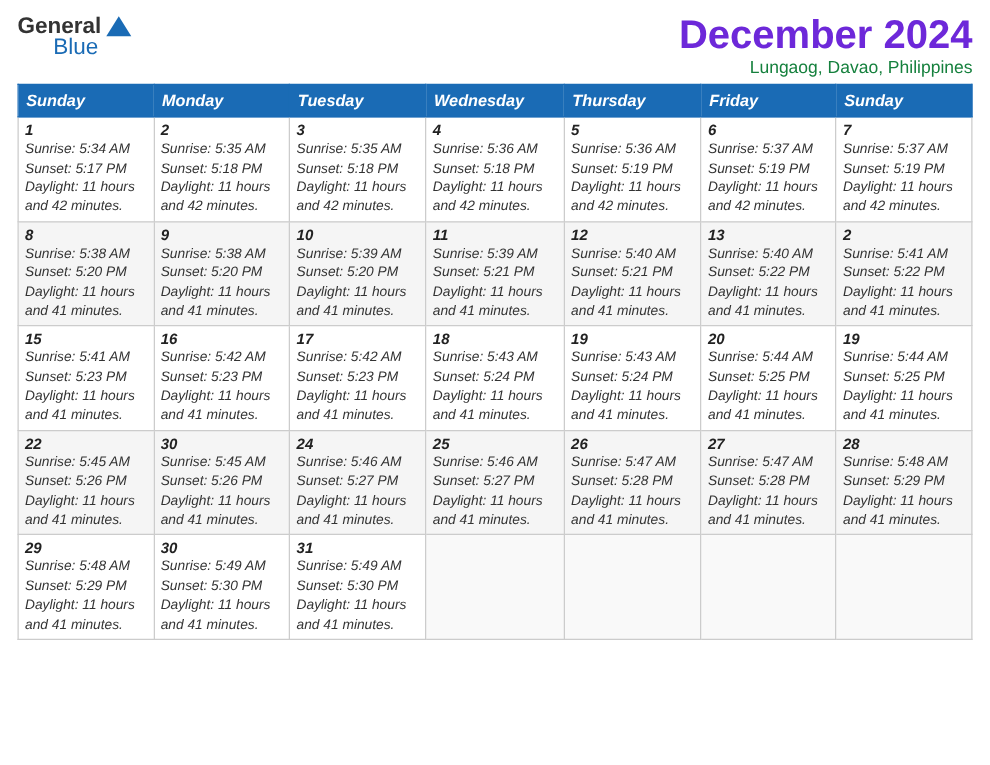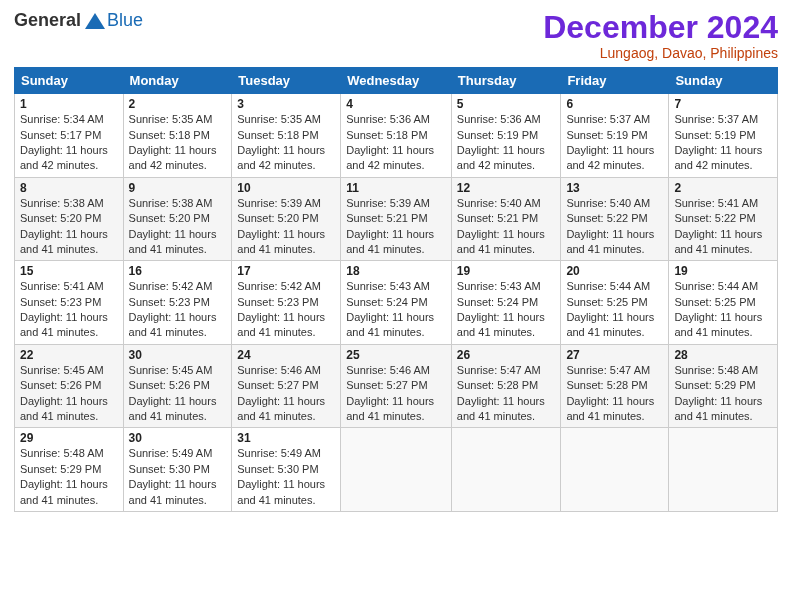"General" .logo { align-items: flex-end -> center; flex-direction: row -> column }
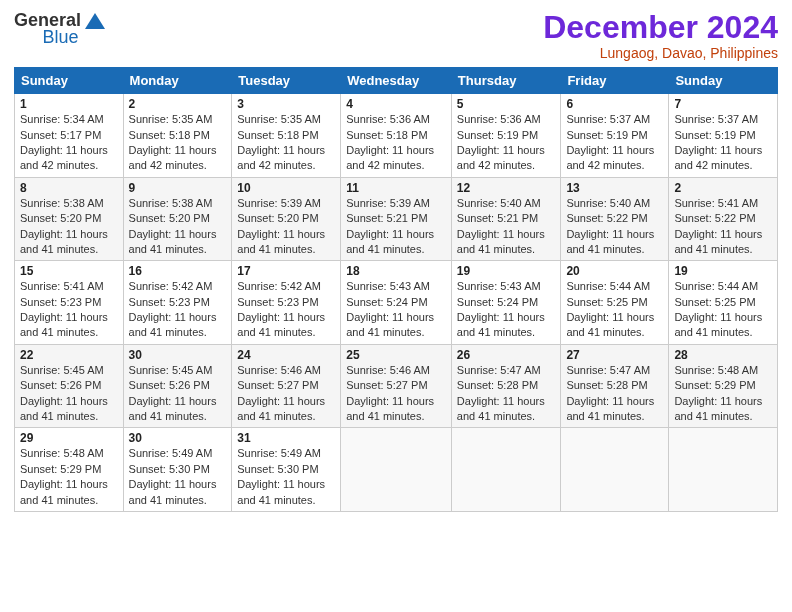"Lungaog, Davao, Philippines" .location { color: #c2410c -> #15803d }
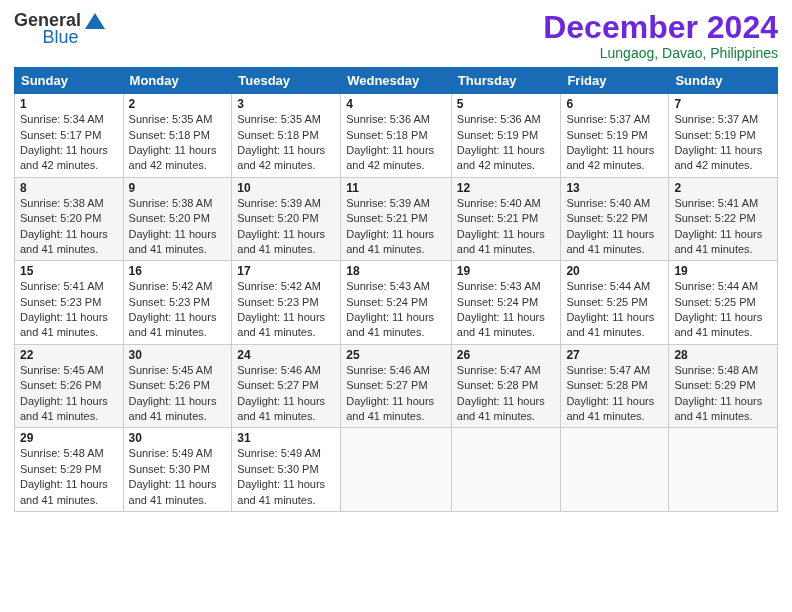"Sunday" .calendar { font-style: none -> italic }
